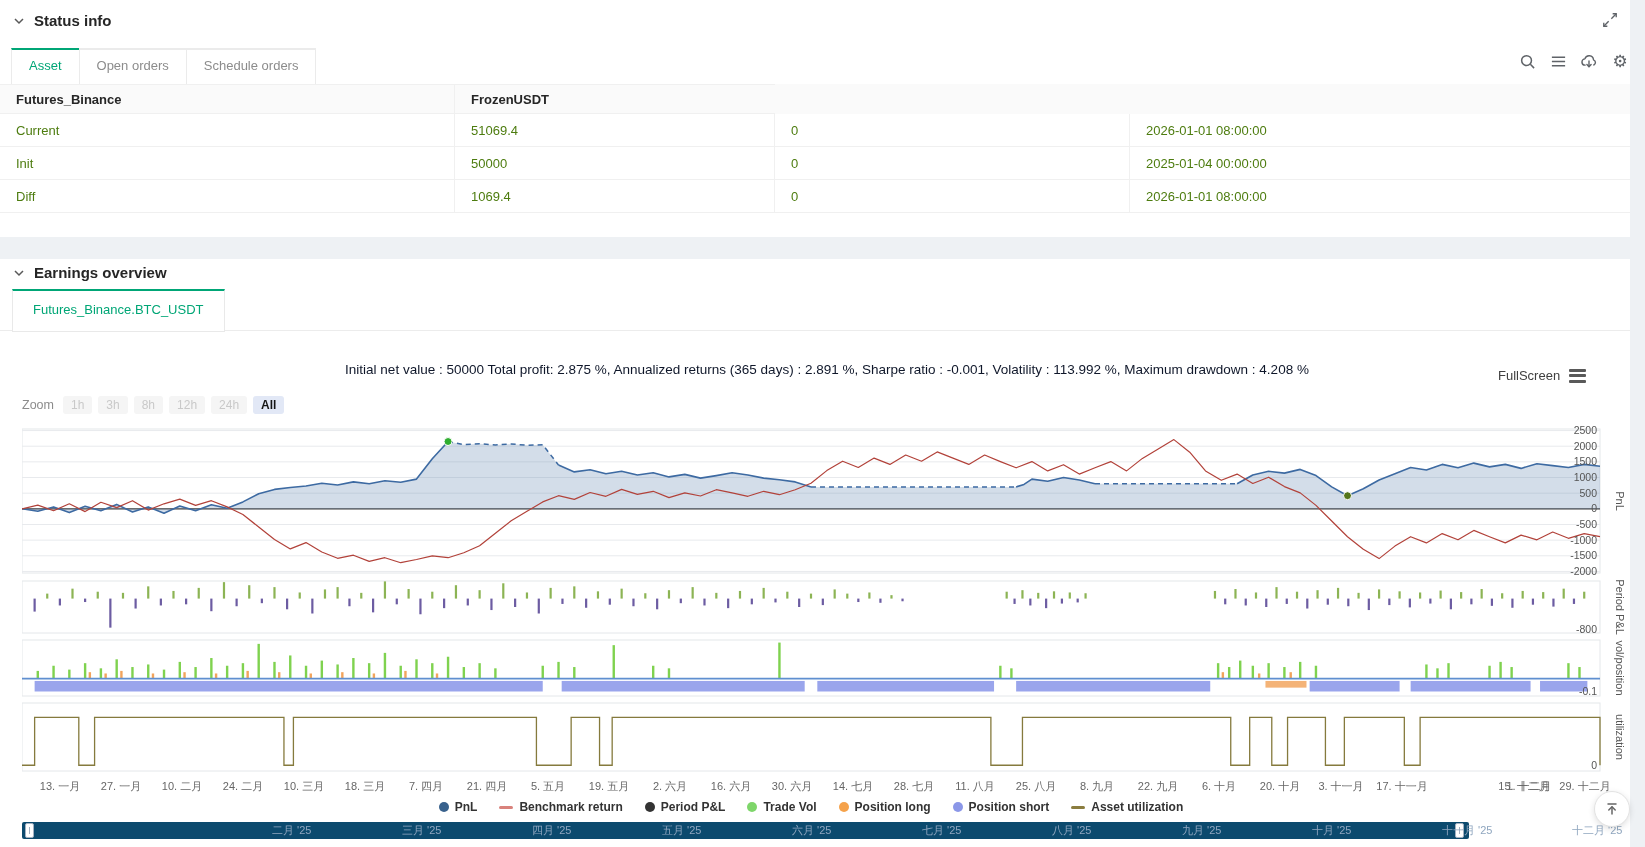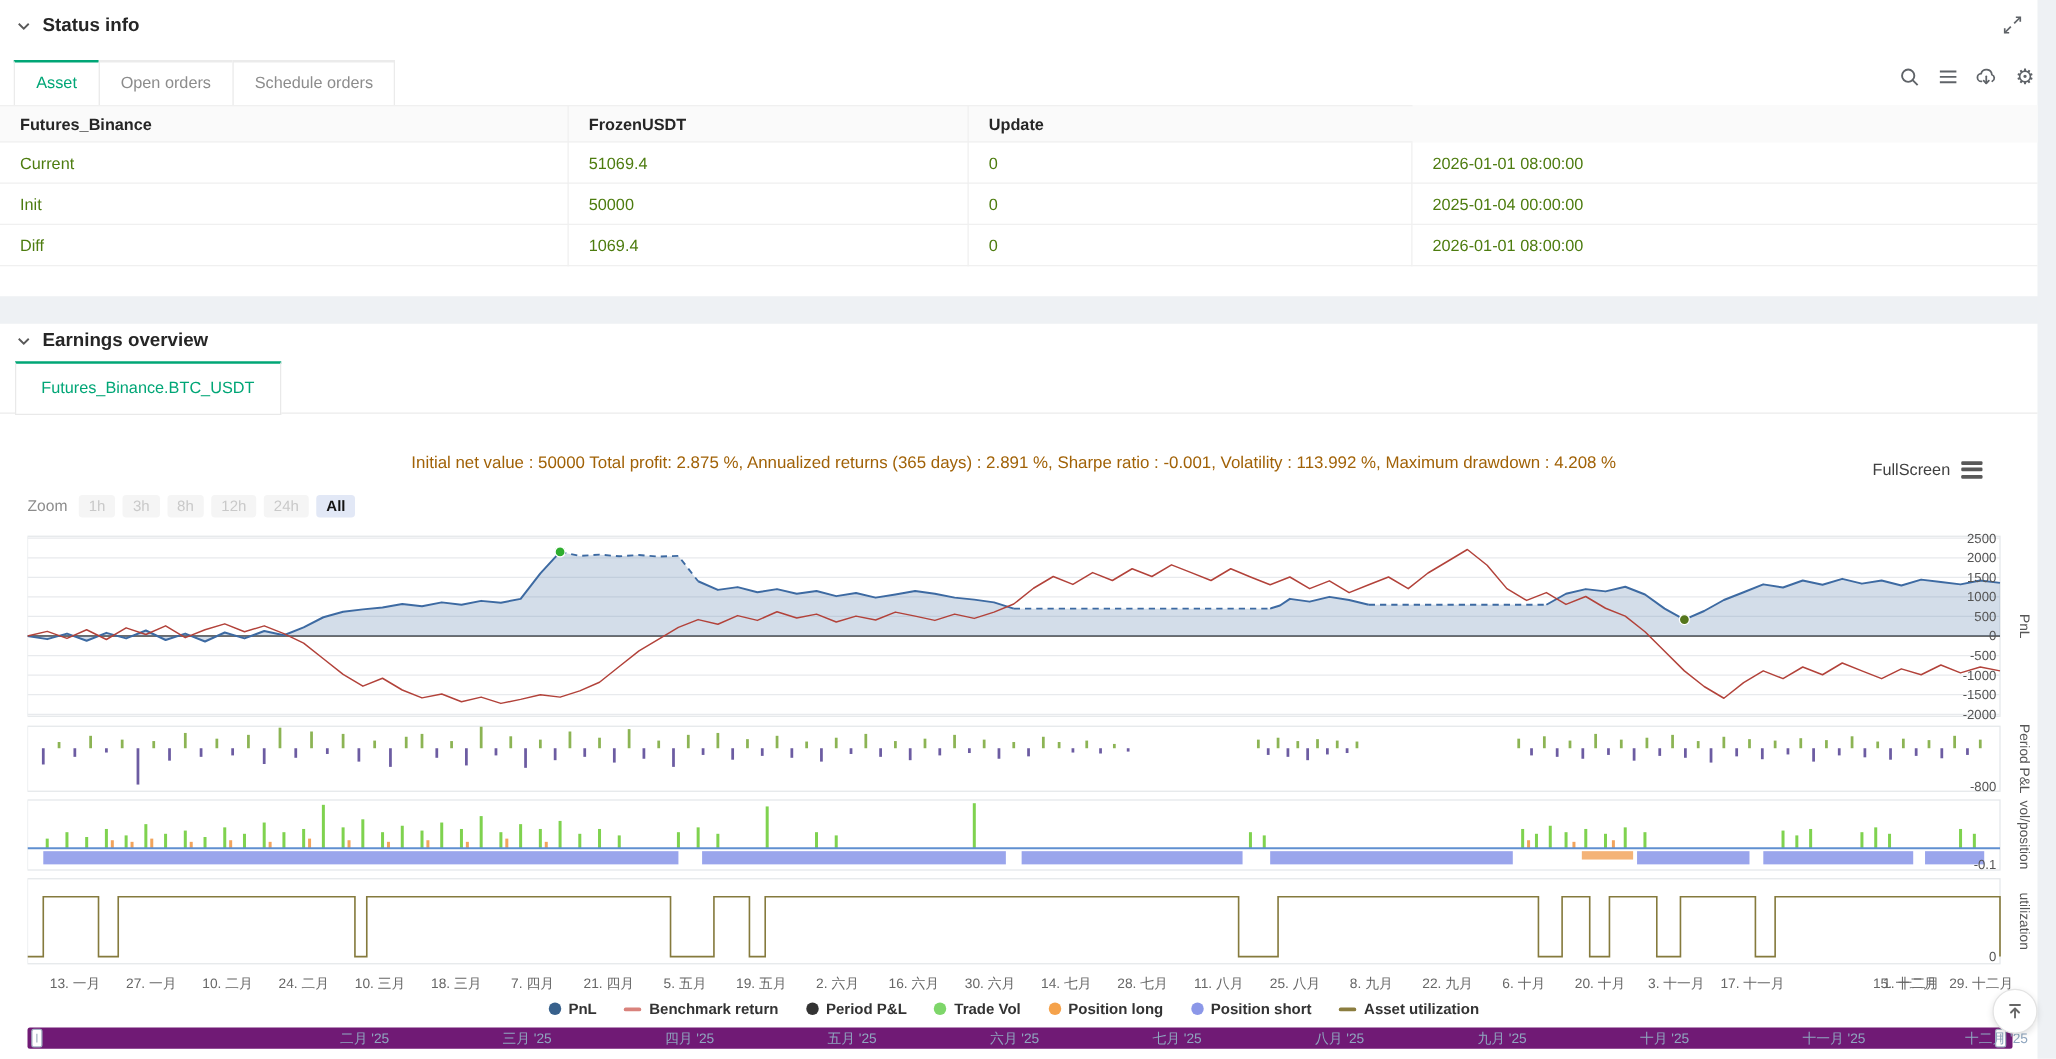"Update" div.td { html: <div>Update</div> -> none }
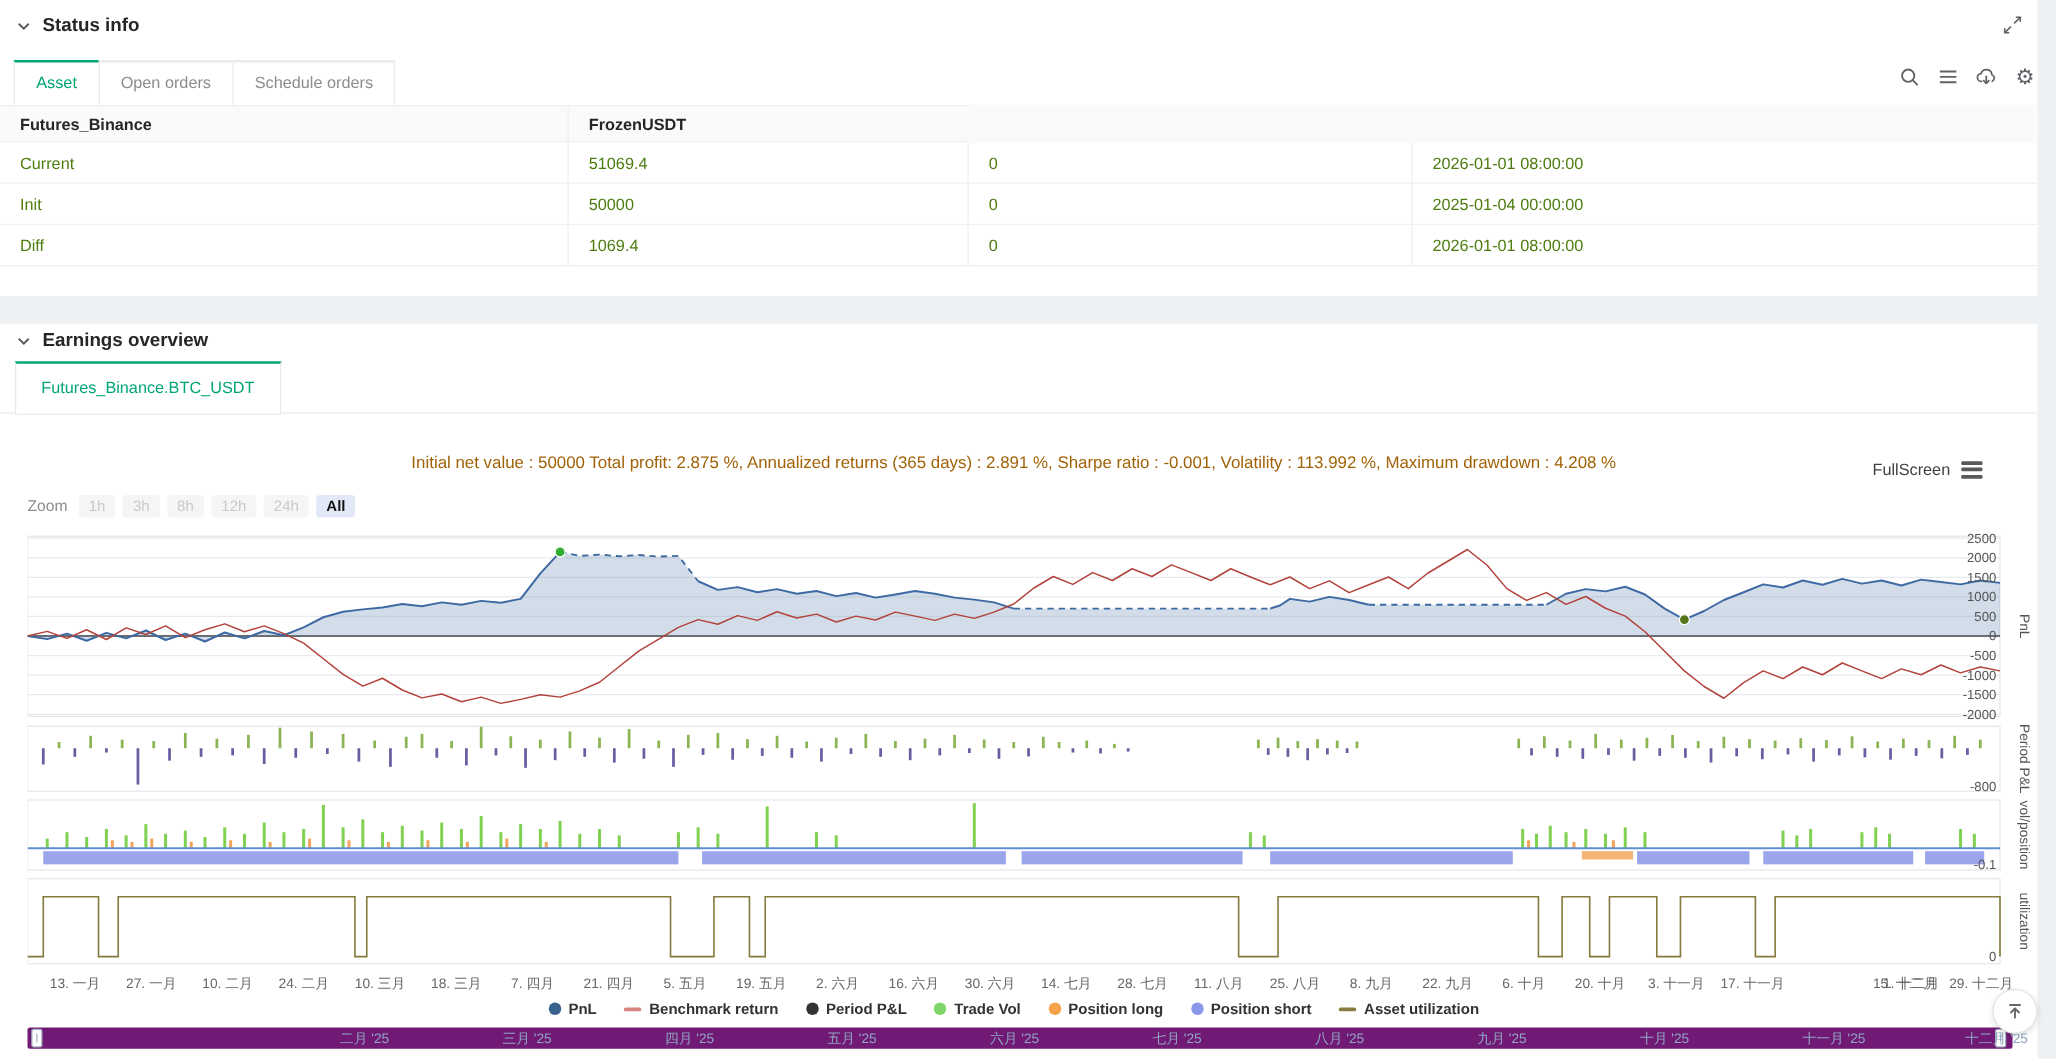"Initial net value : 50000" .stats { color: #a16207 -> #0f172a; left: 22px -> 38px }
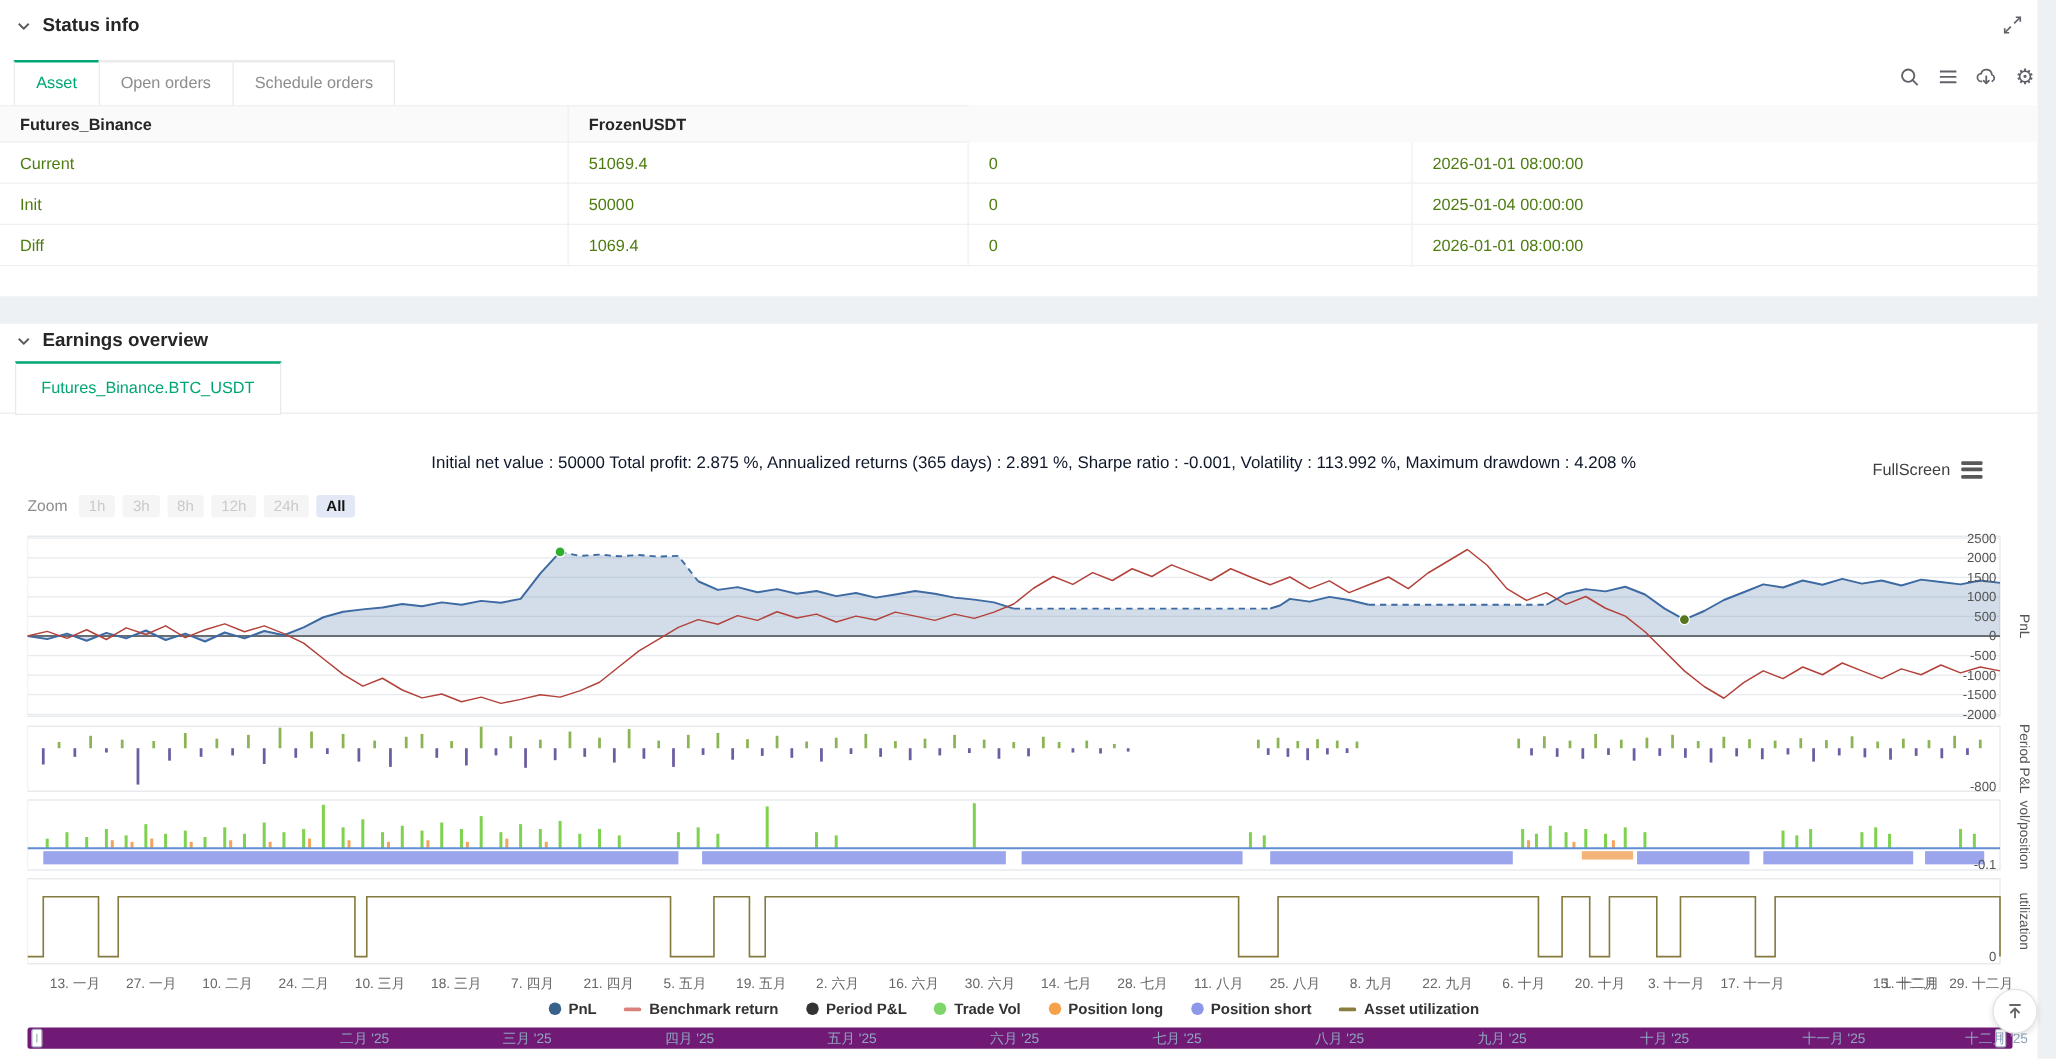"二月 '25" .navigator { background: #701a75 -> #0c4a6e; width: 1588px -> 1447px }
